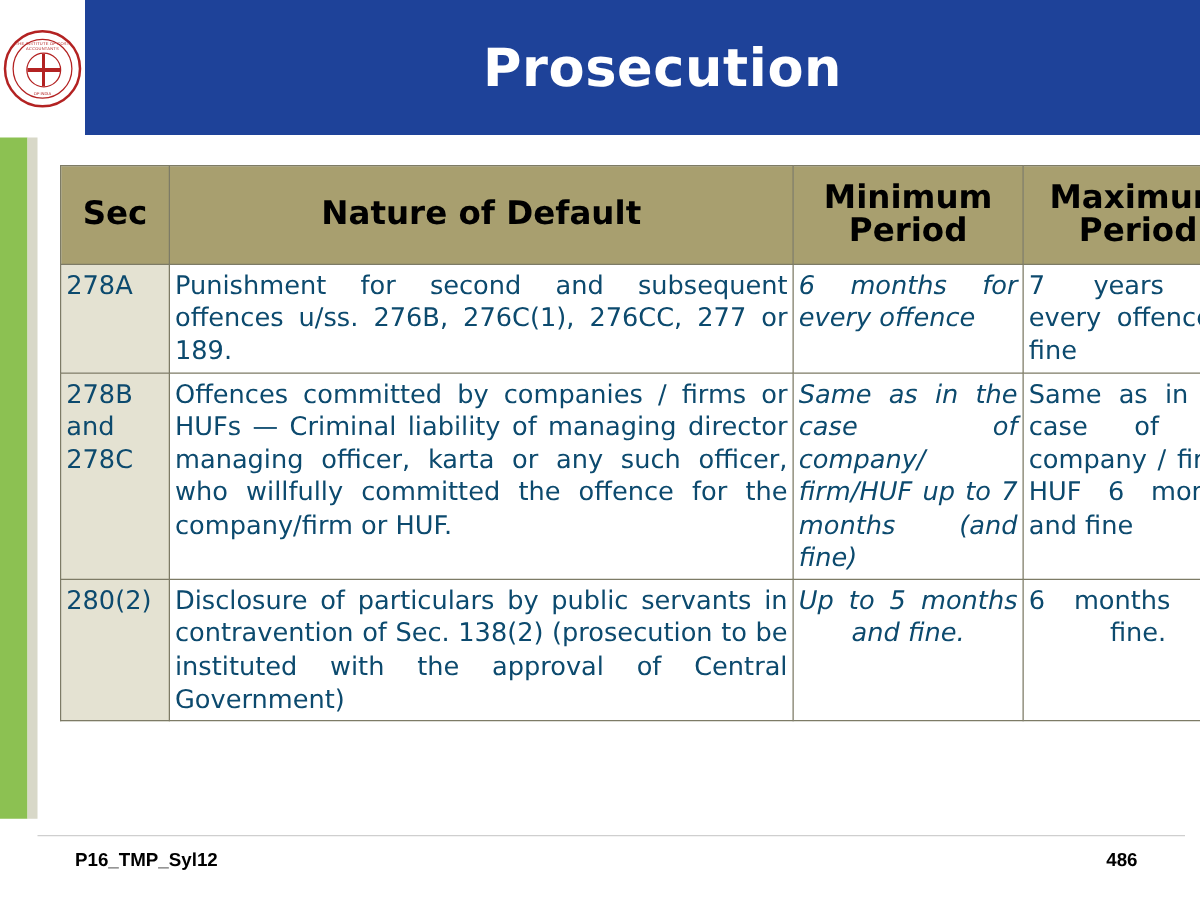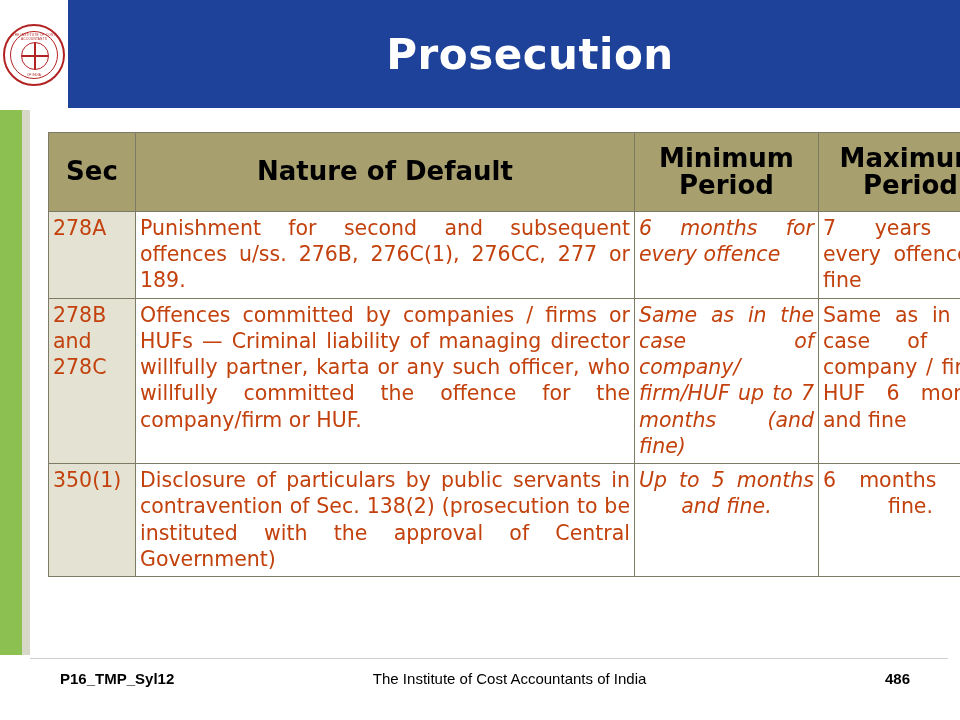"278A" table.main tbody td { color: #c2410c -> #0c4a6e }
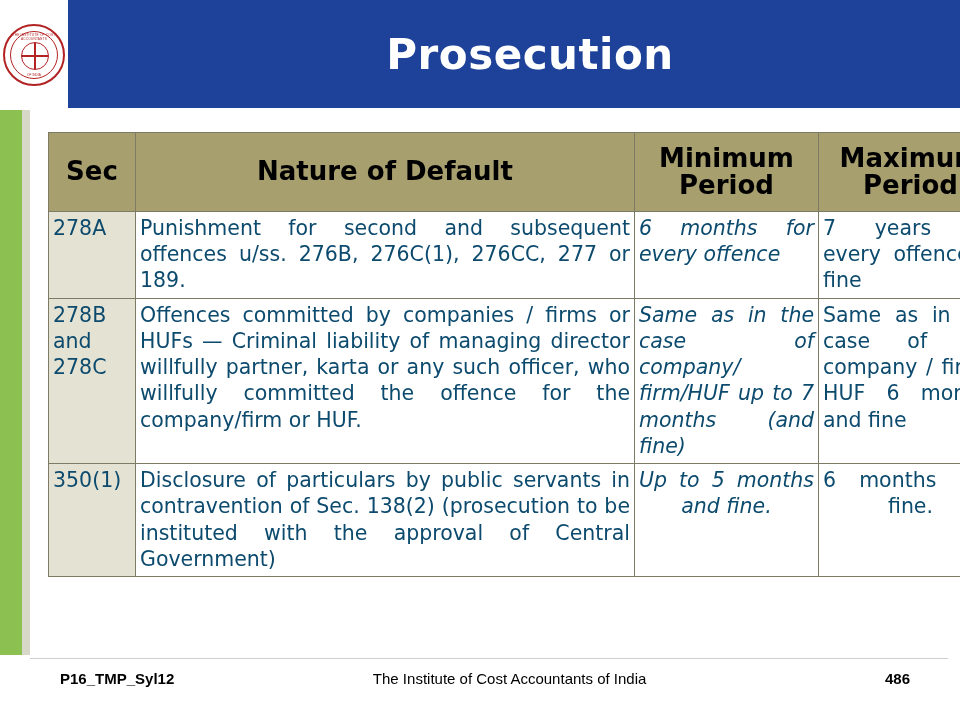"Offences committed by companies /" td.col-nat { text: willfully partner -> managing officer }
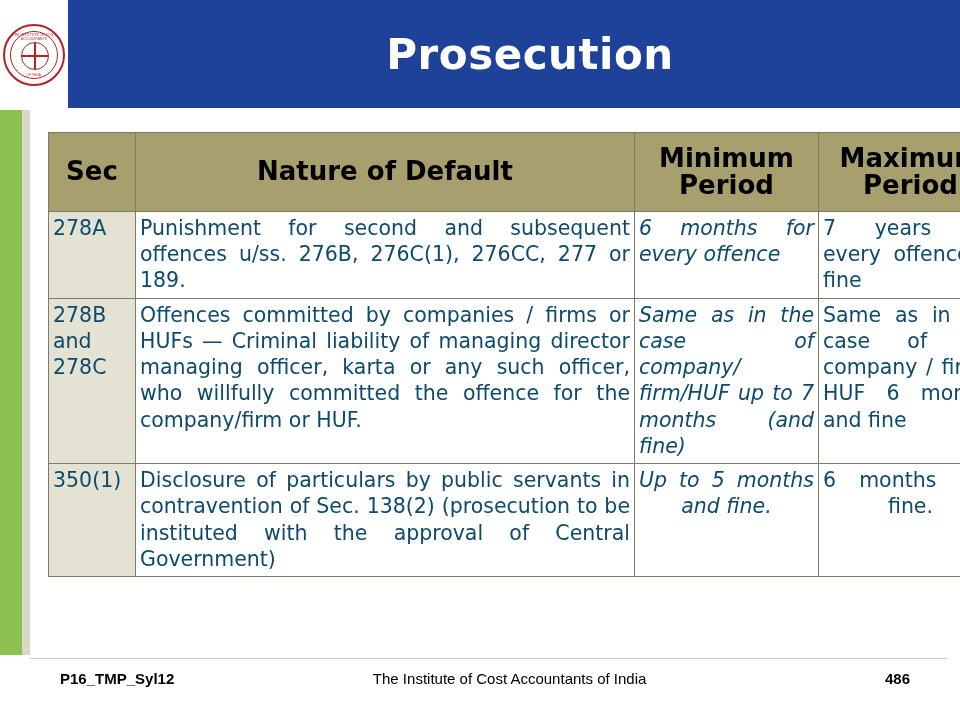"350(1)" td.col-sec { text: 350(1 -> 280(2 }
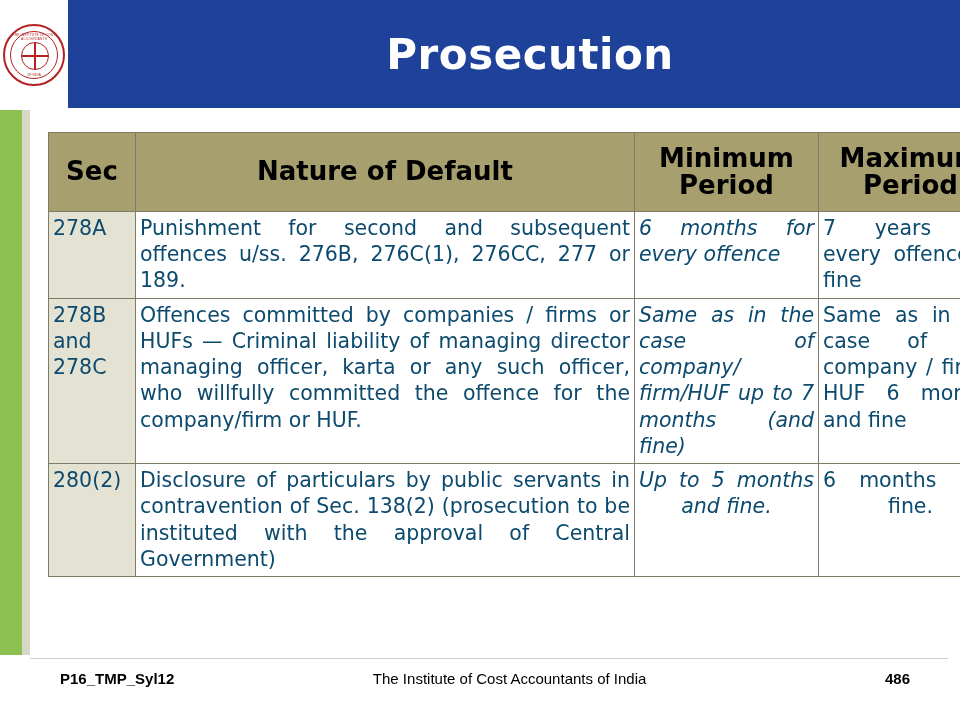"P16_TMP_Syl12" .footer { height: 62px -> 52px }
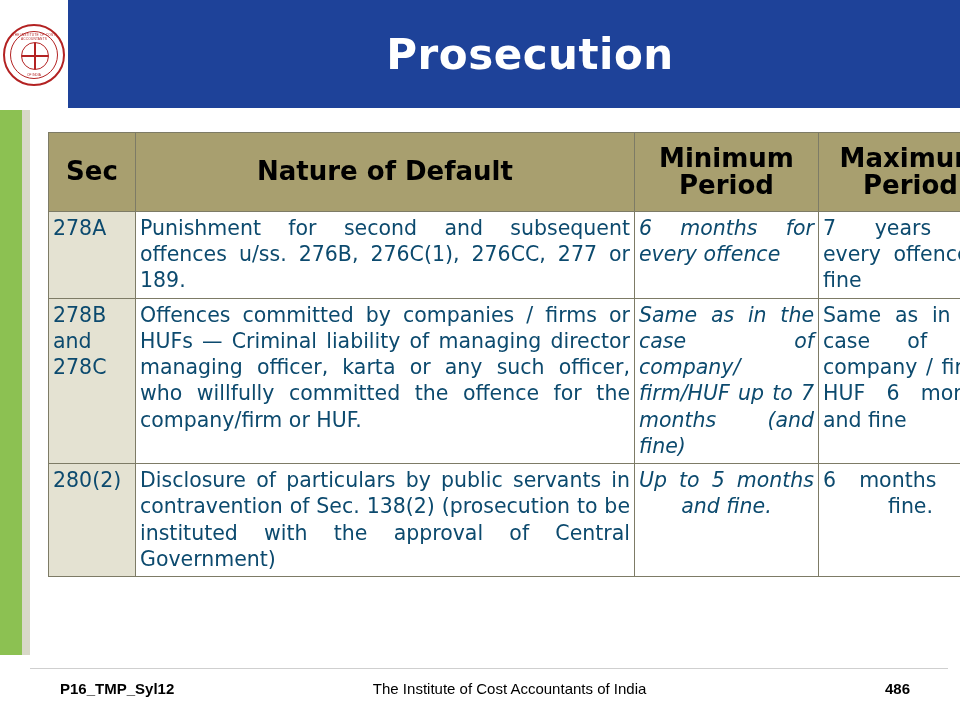"The Institute of Cost Accountants of" span.footer-center { html: <span>The Institute of Cost Accountants of India</span> -> none }
